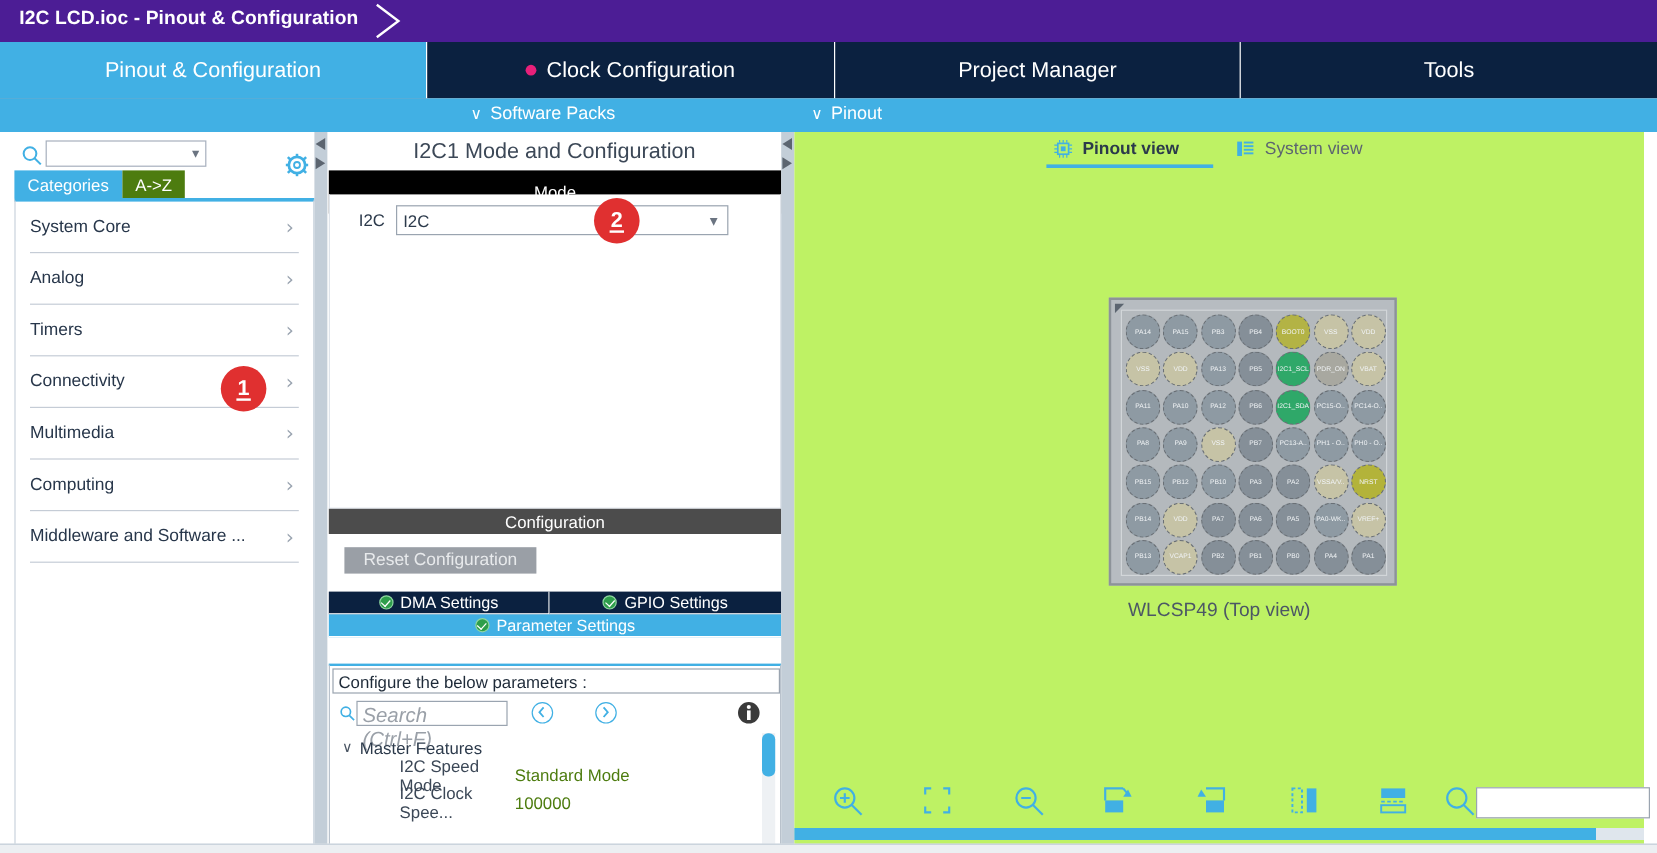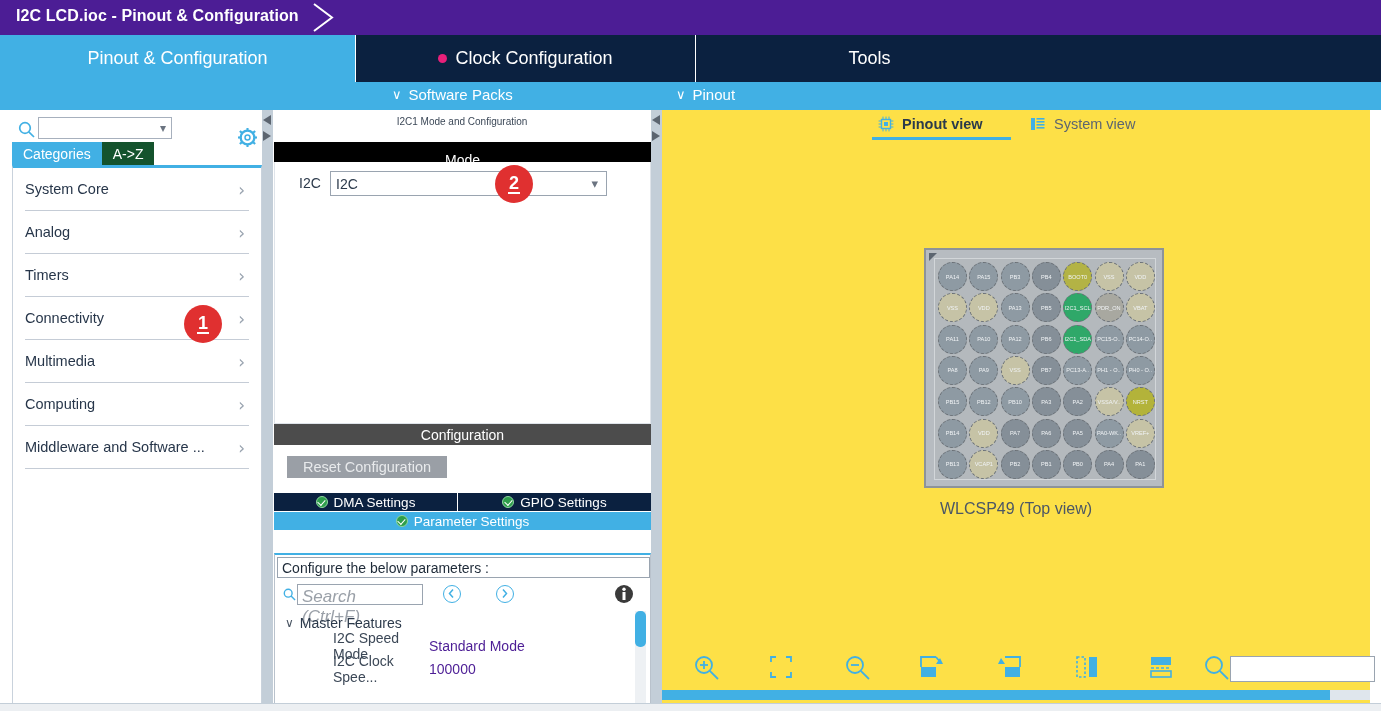"Project Manager" div.mtab { html: none -> <div> <span>Project Manager</span> </div> }
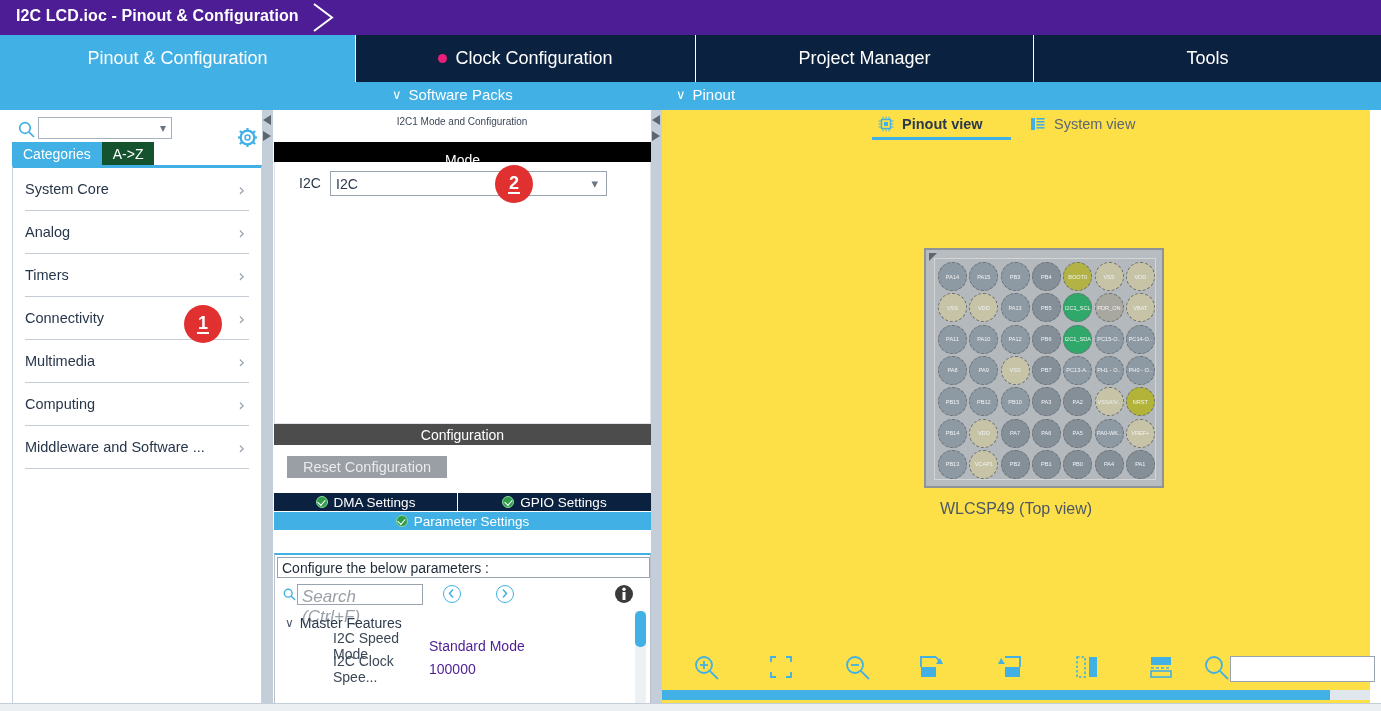"I2C1 Mode and Configuration" #mid-title { font-size: 10px -> 18px }
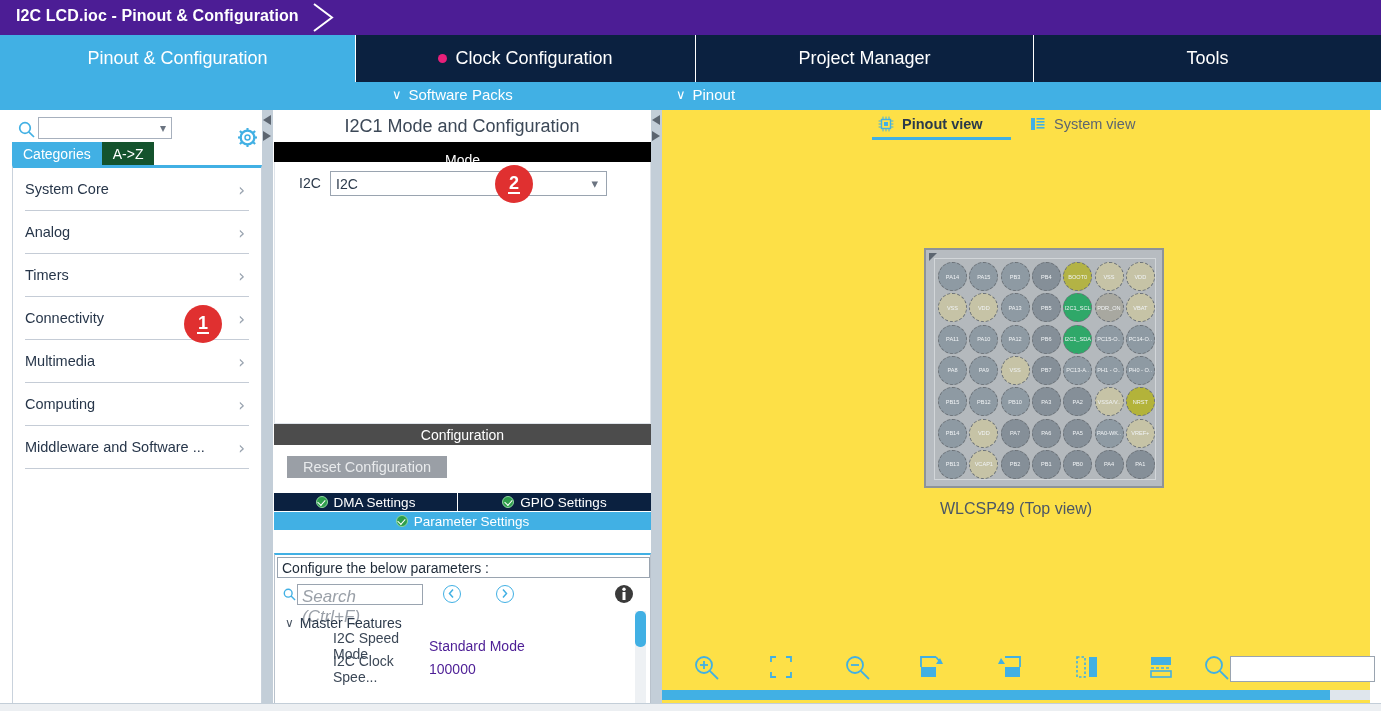"Pinout view" #rightpanel { background: #fde047 -> #bef264 }
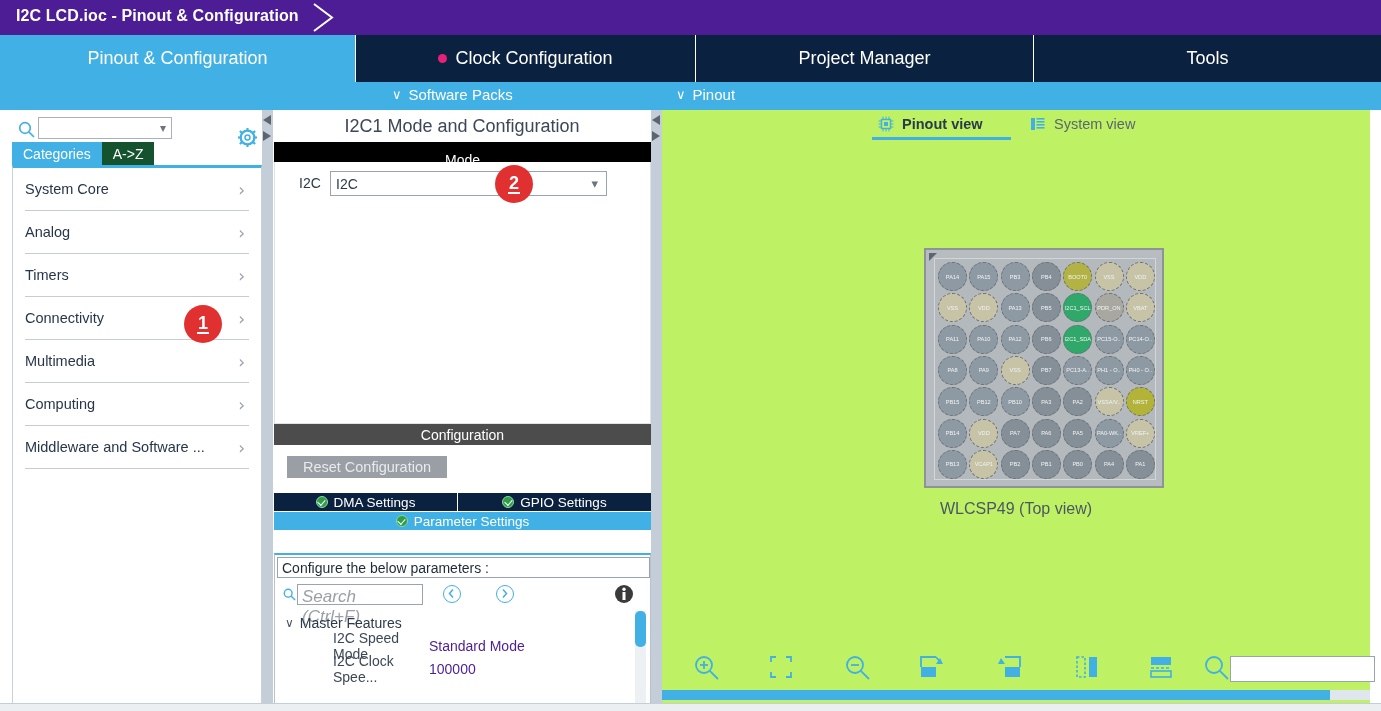"A->Z" .cattab.inactive { background: #14532d -> #4d7c0f }
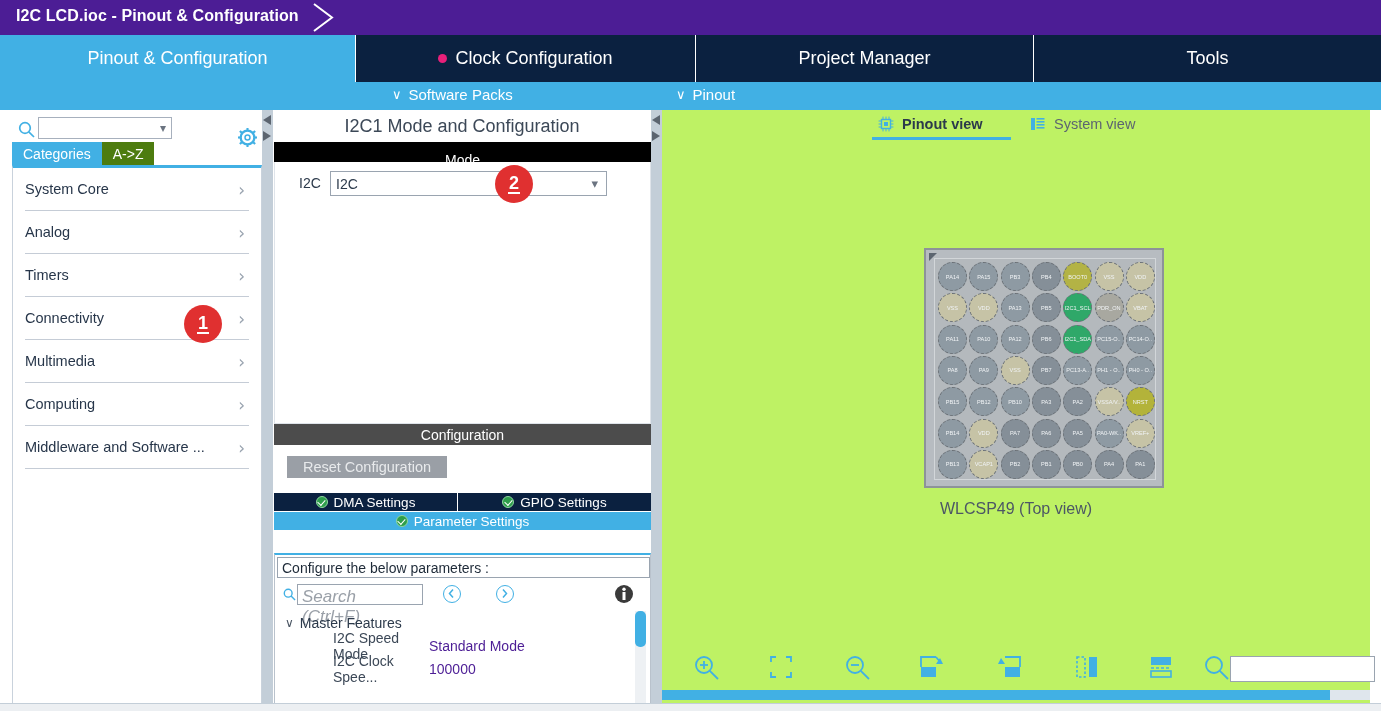"Standard Mode" .prow .pval { color: #4c1d95 -> #4d7c0f }
